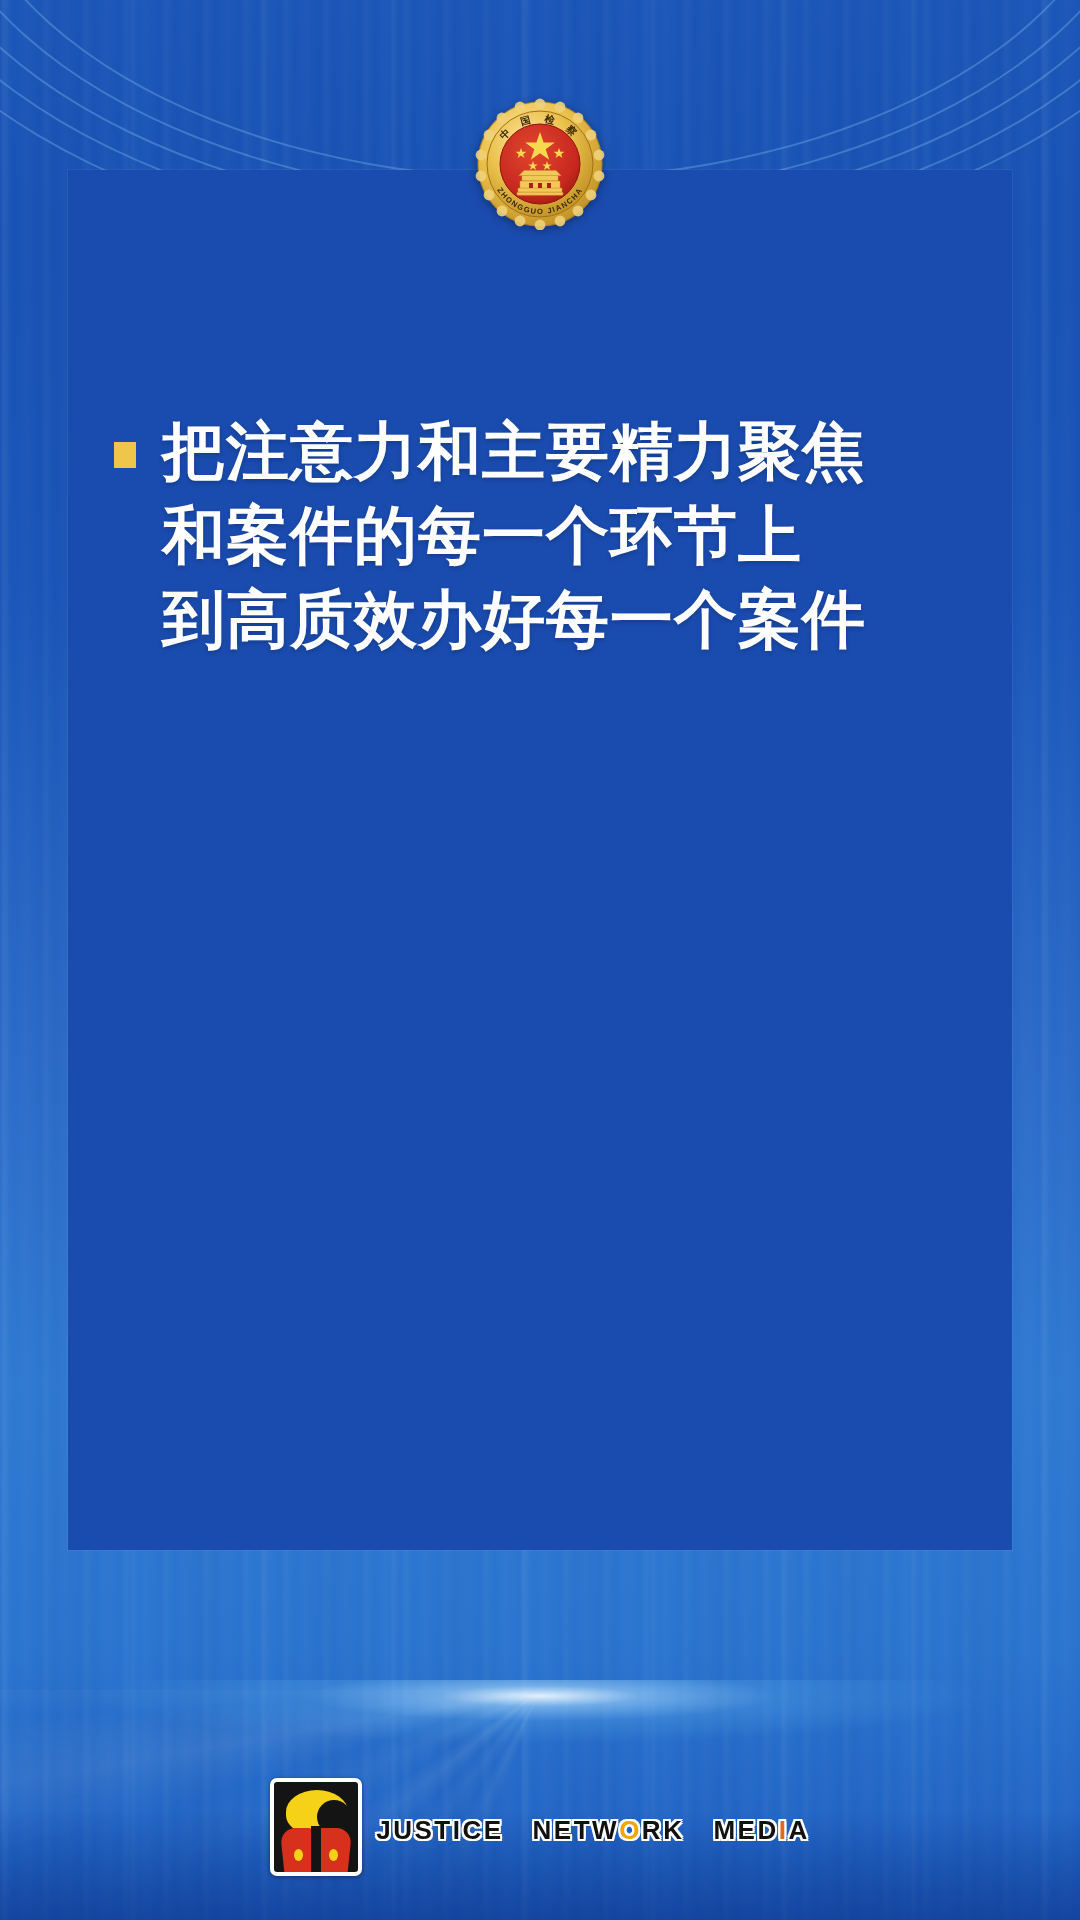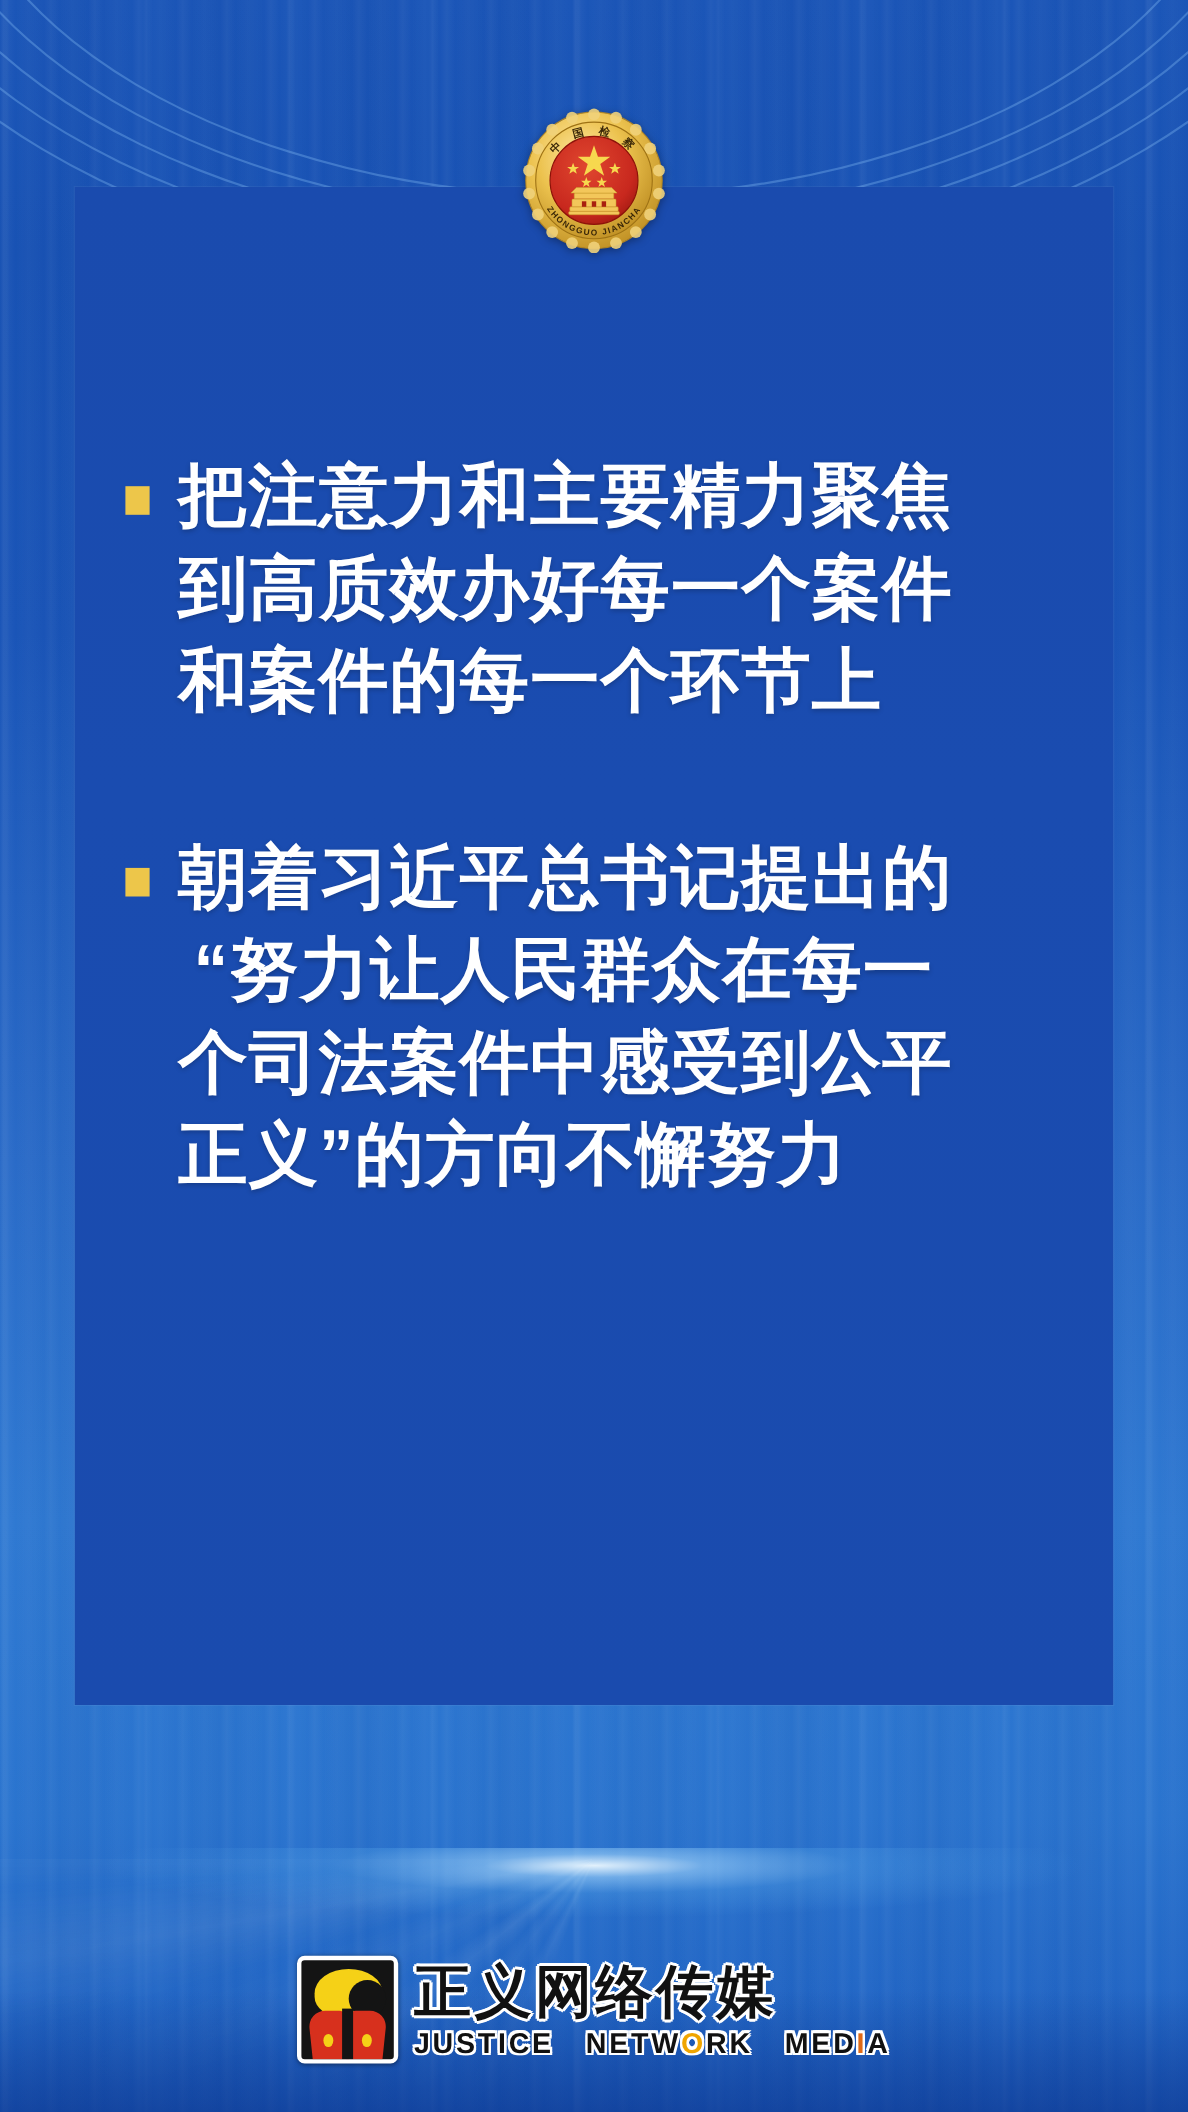"到高质效办好每一个案件" div.line { order: before "和案件的每一个环节上" -> after "和案件的每一个环节上" }
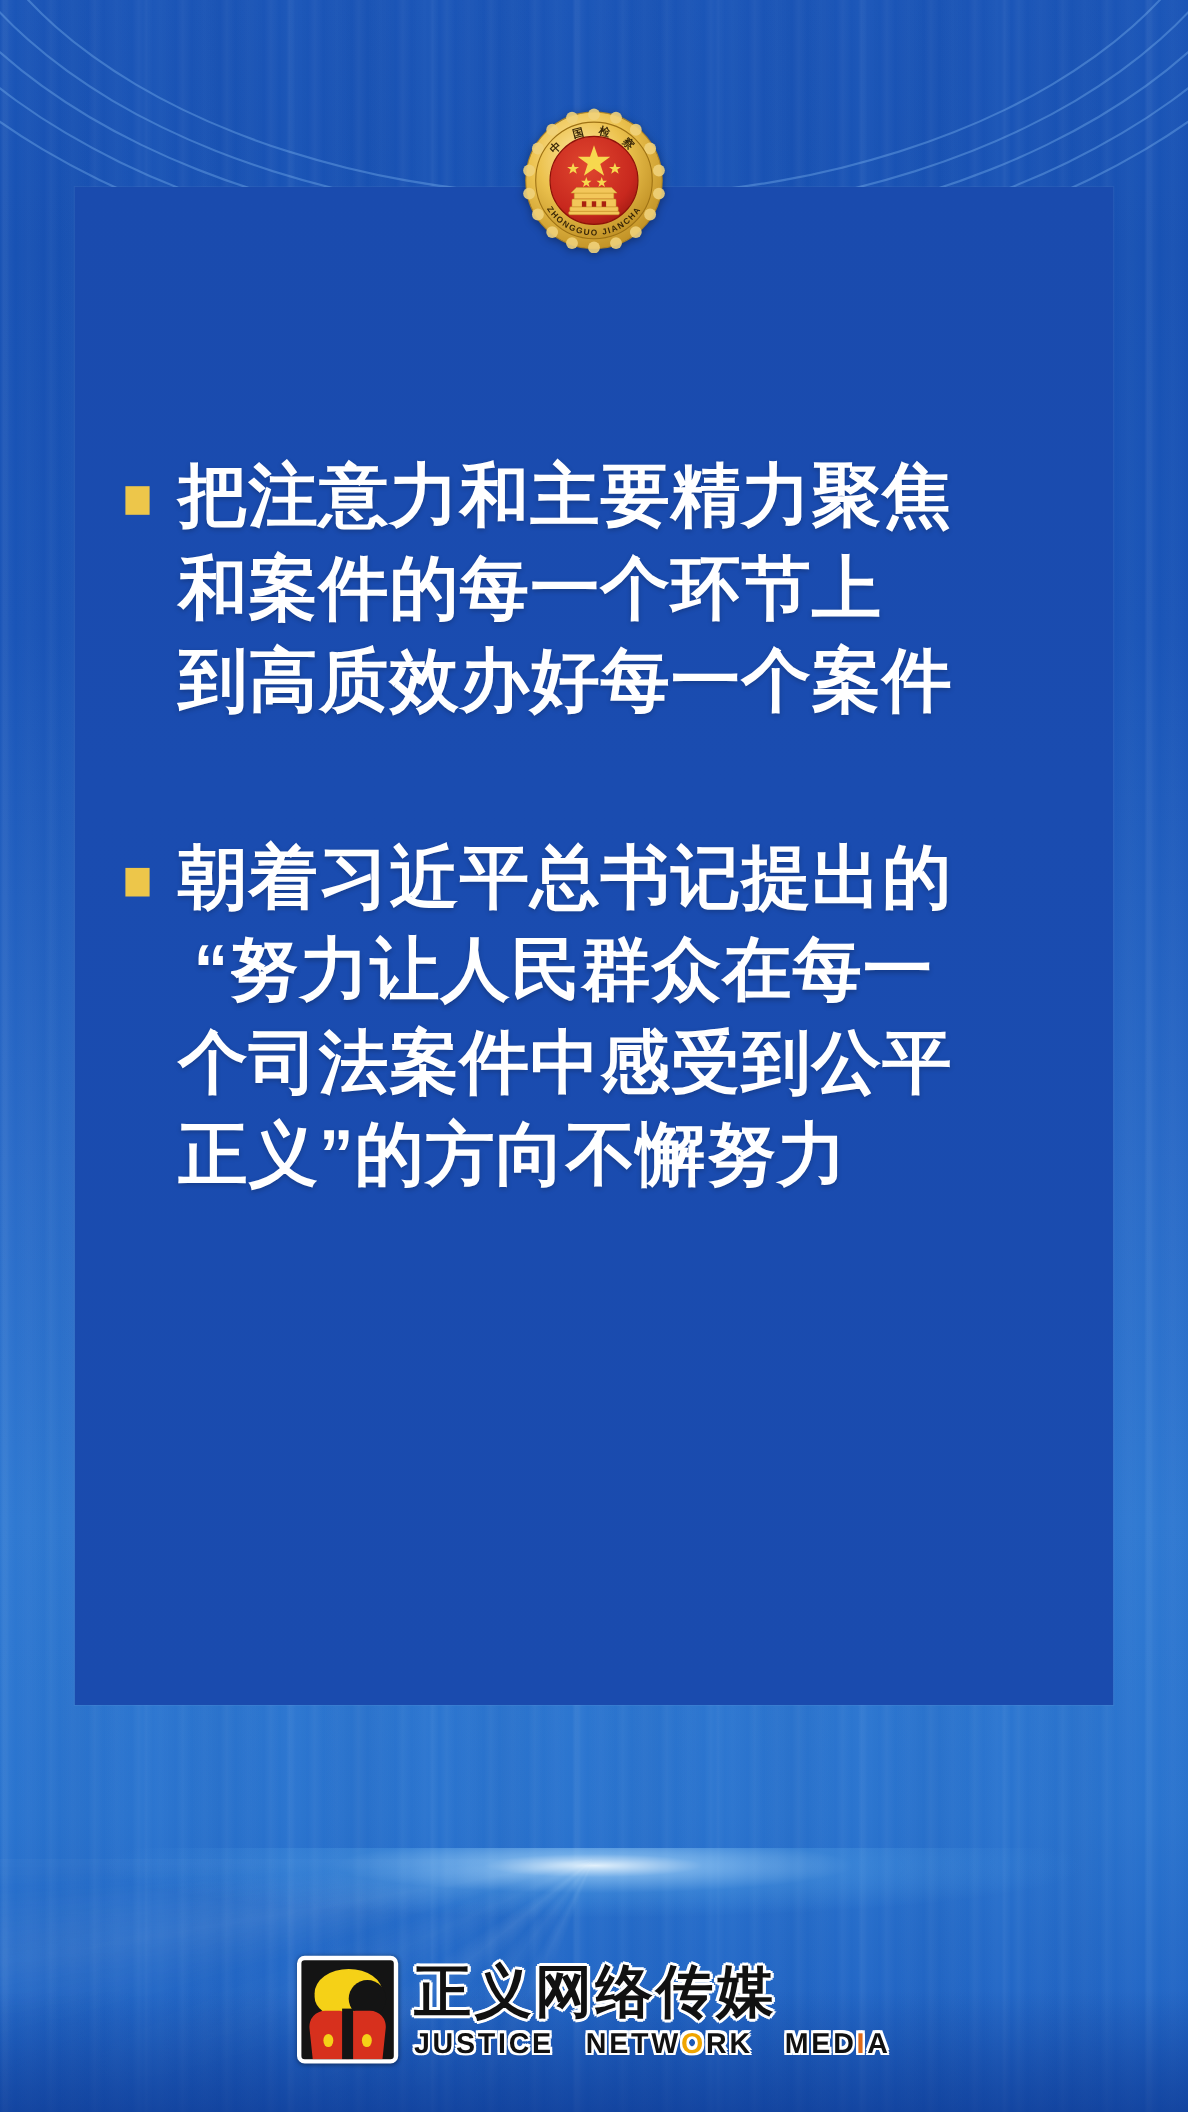"朝着习近平总书记提出的" div.bullet-block { html: <div> <div></div> <div> <div>朝着习近平总书记提出的</div> <div>“努力让人民群众在每一</div> <div>个司法案件中感受到公平</div> <div>正义”的方向不懈努力</div> </div> </div> -> none }
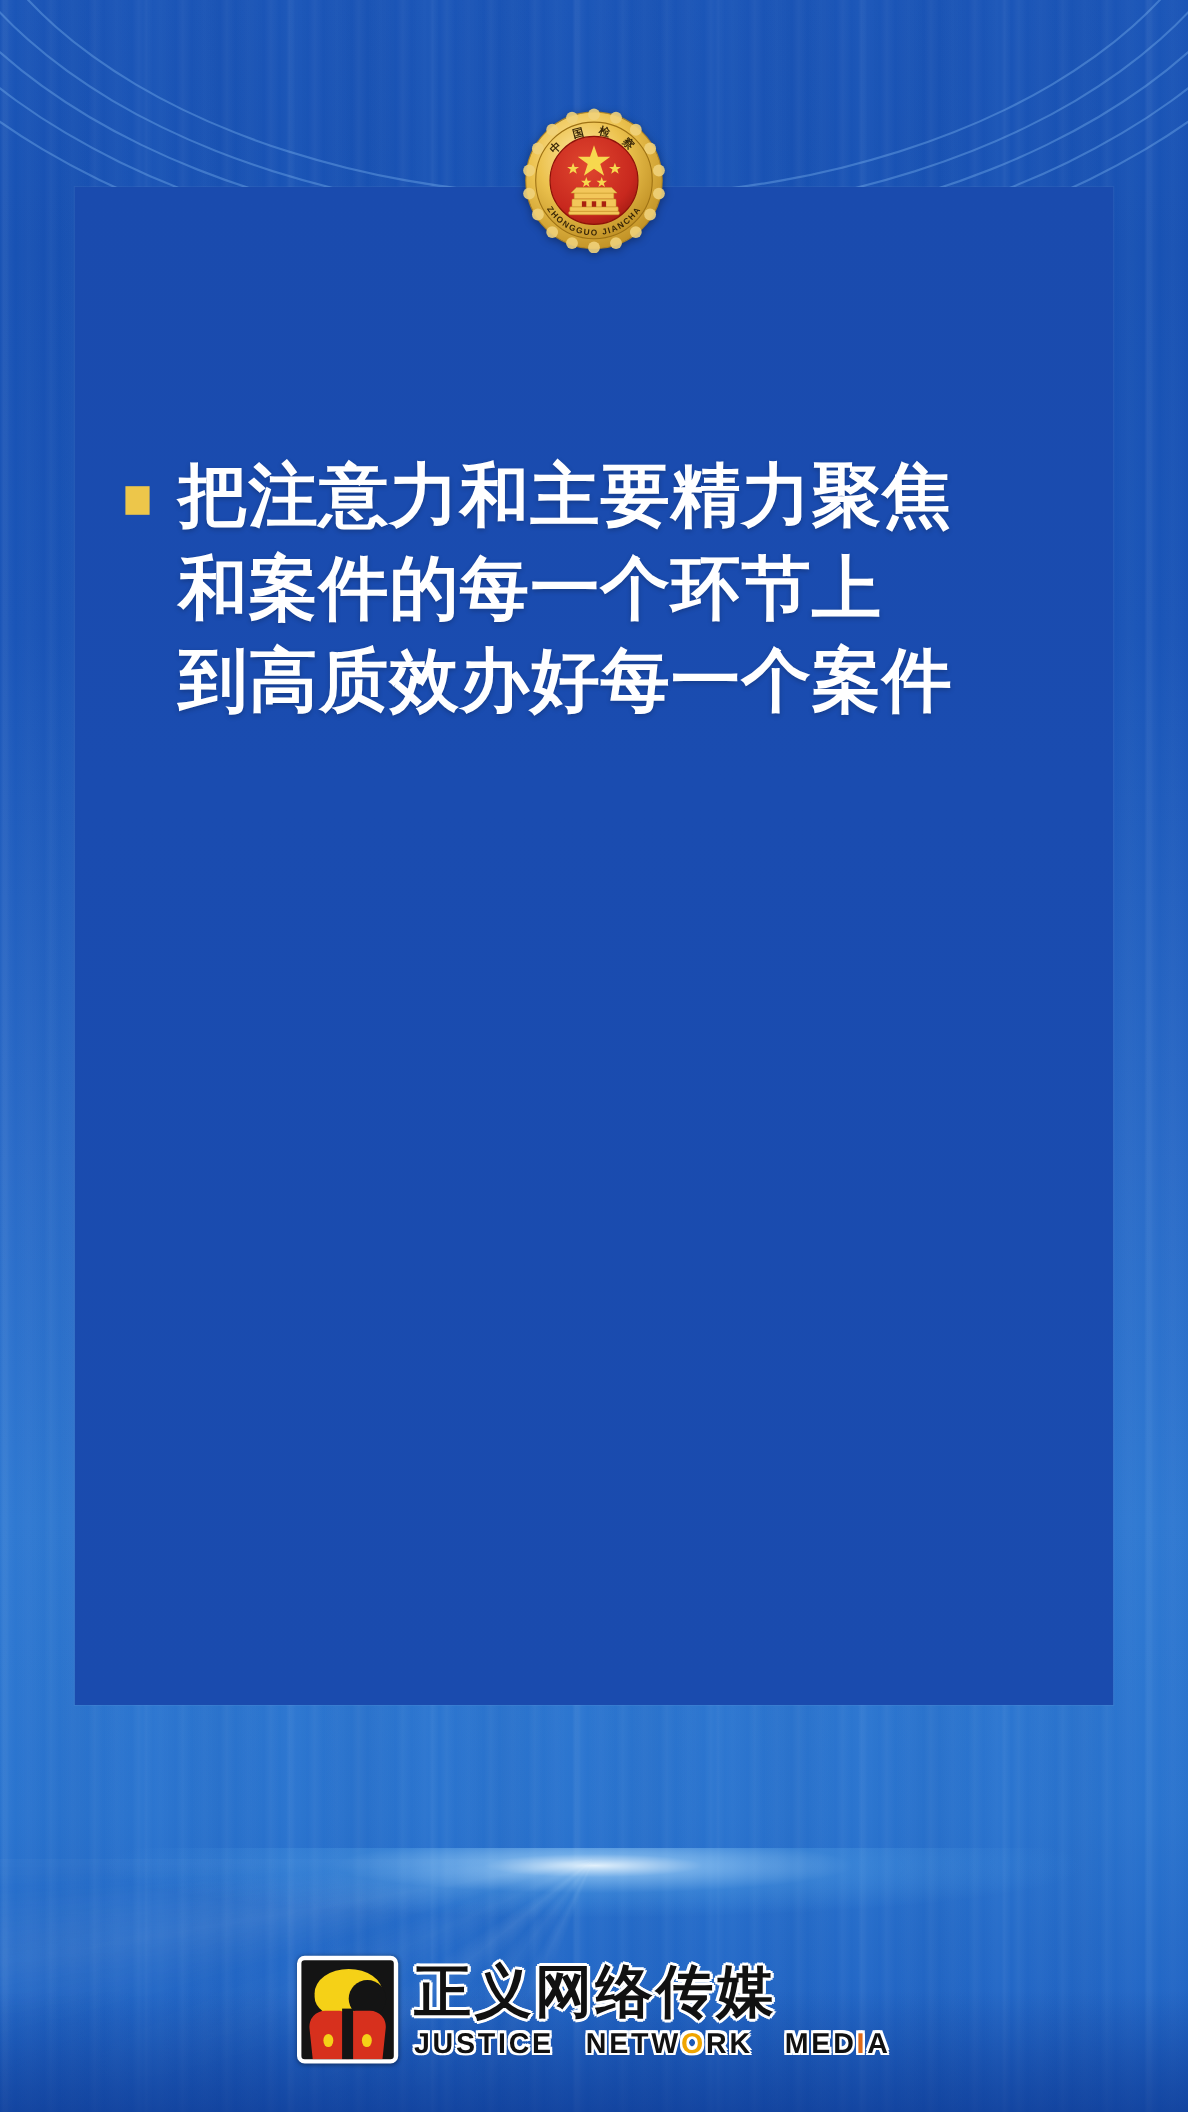"正义网络传媒" div.logo-cn { html: <div>正义网络传媒</div> -> none }
